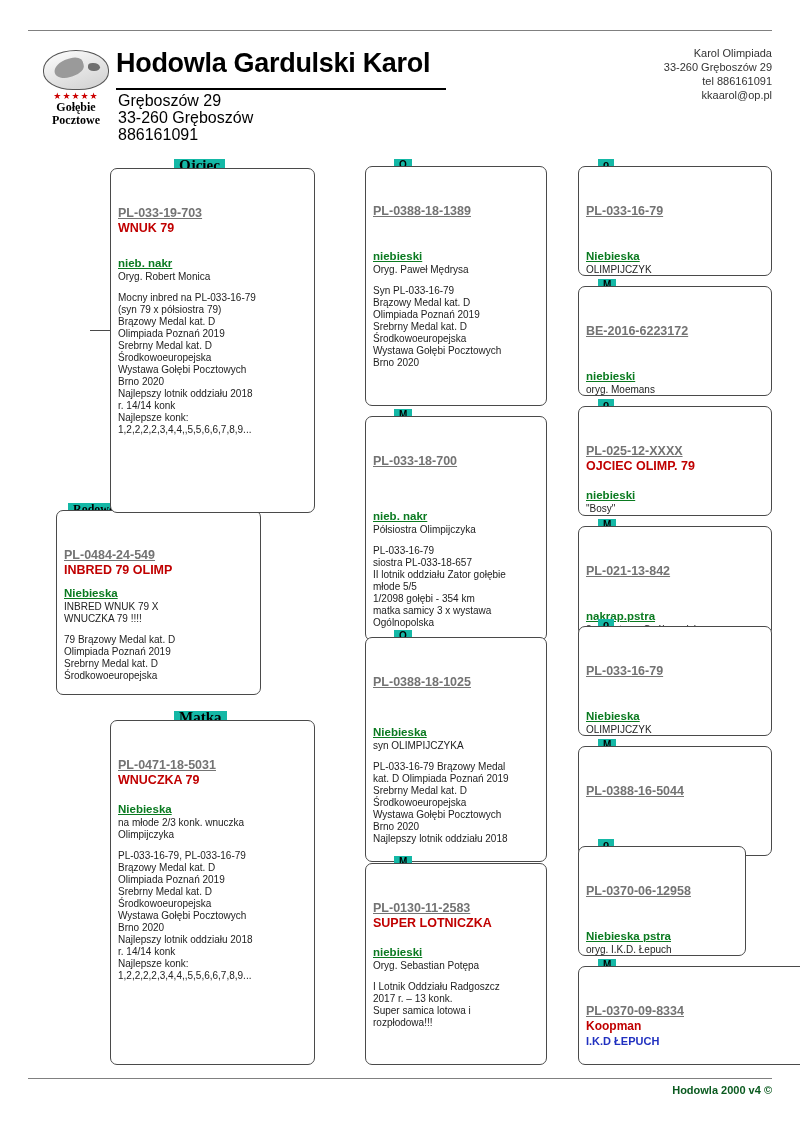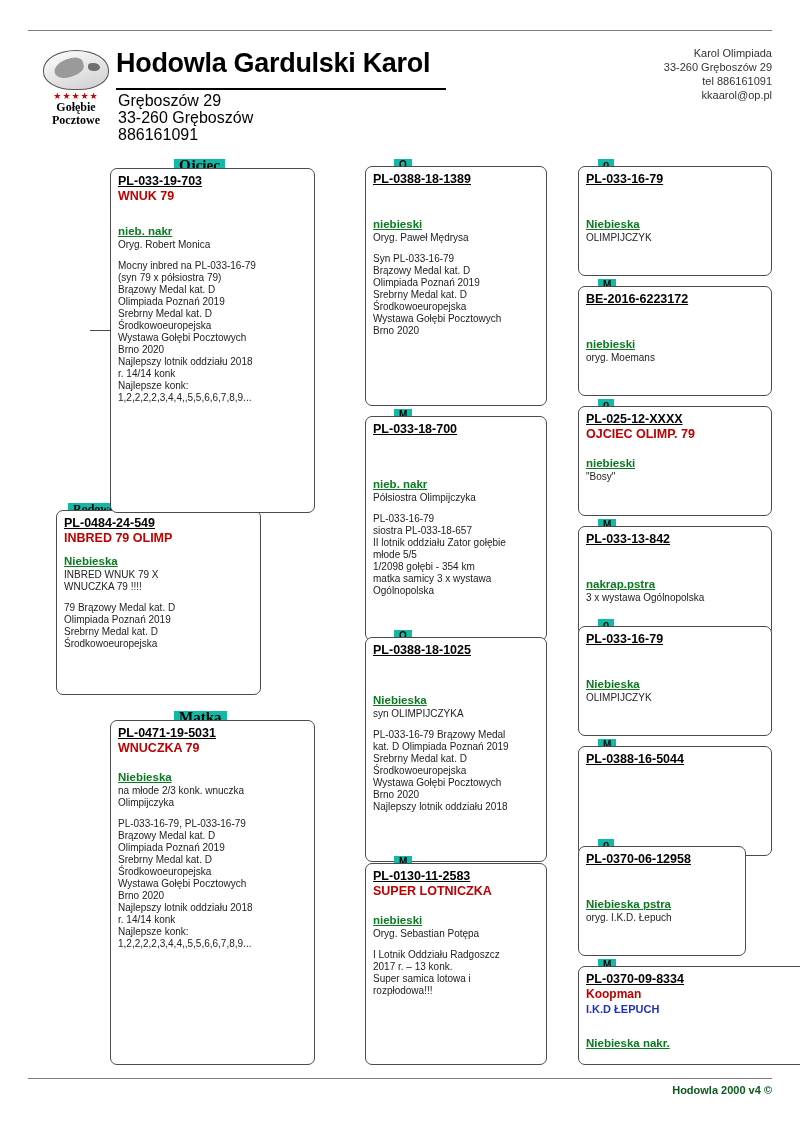"PL-033-19-703" .ring { color: #000000 -> #737373; margin-top: none -> 32px }
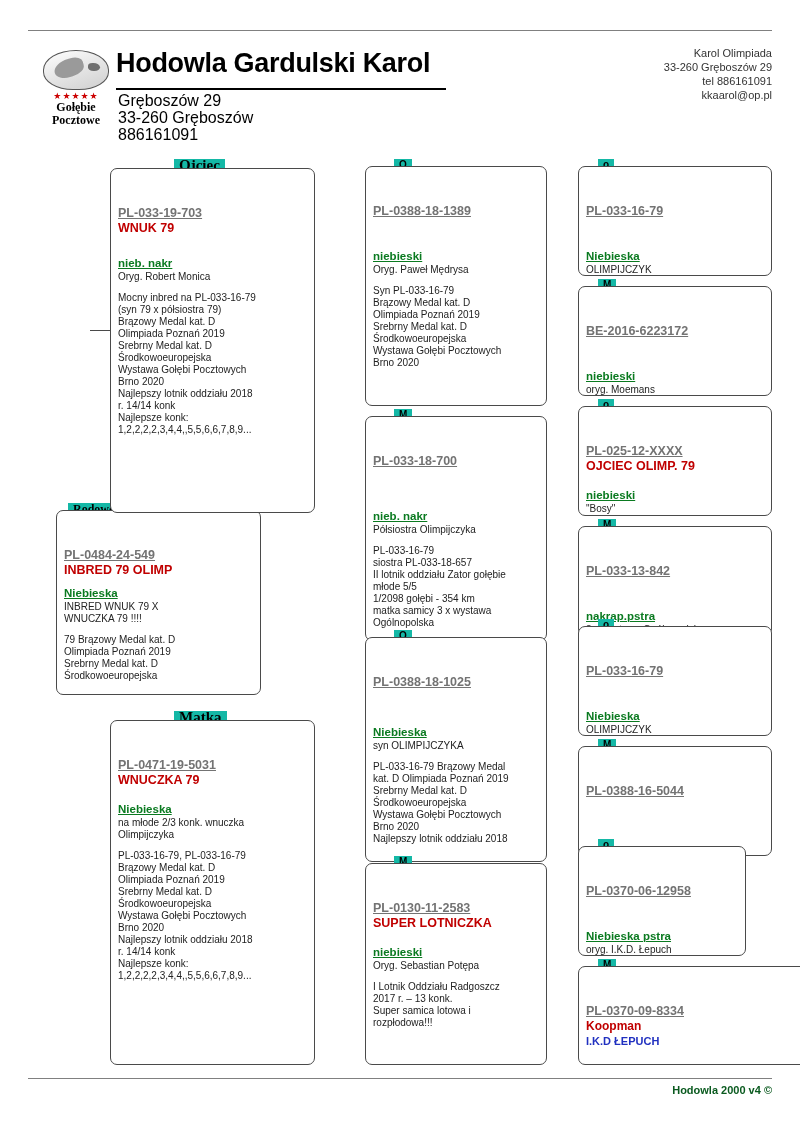"PL-033-13-842" span.ring { text: PL-033-13-842 -> PL-021-13-842 }
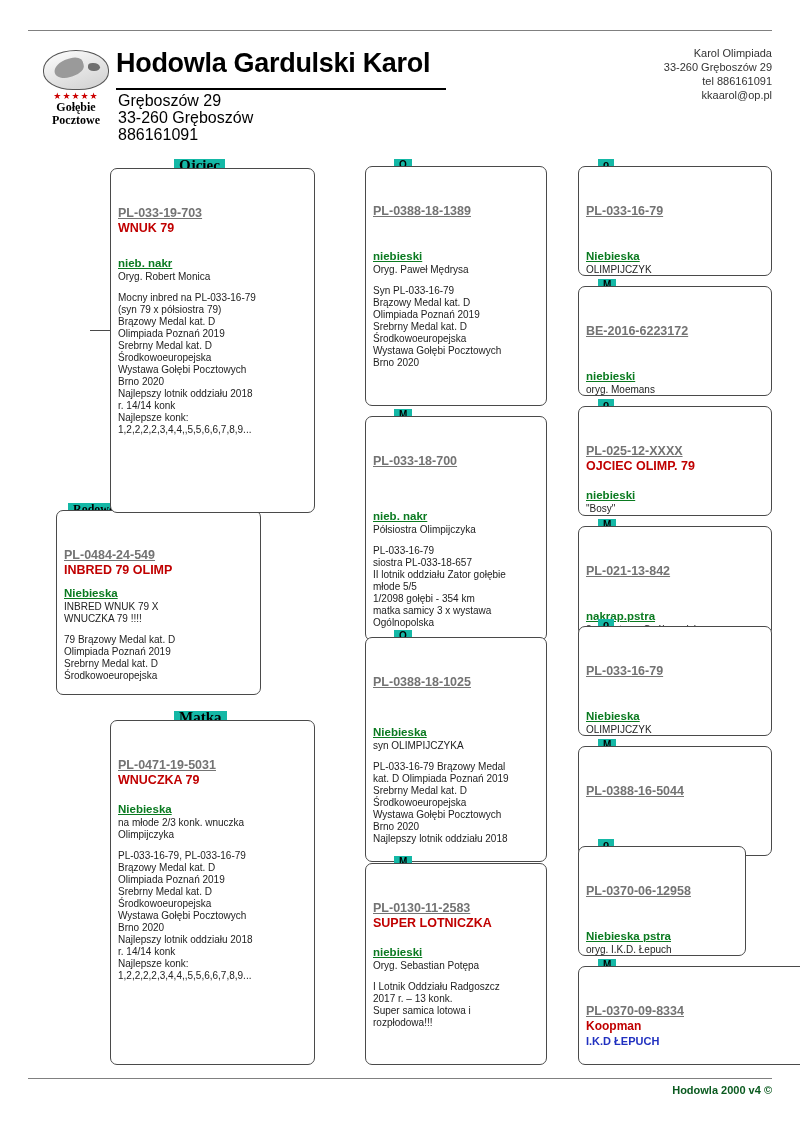"PL-0471-19-5031" span.ring { text: PL-0471-19-5031 -> PL-0471-18-5031 }
